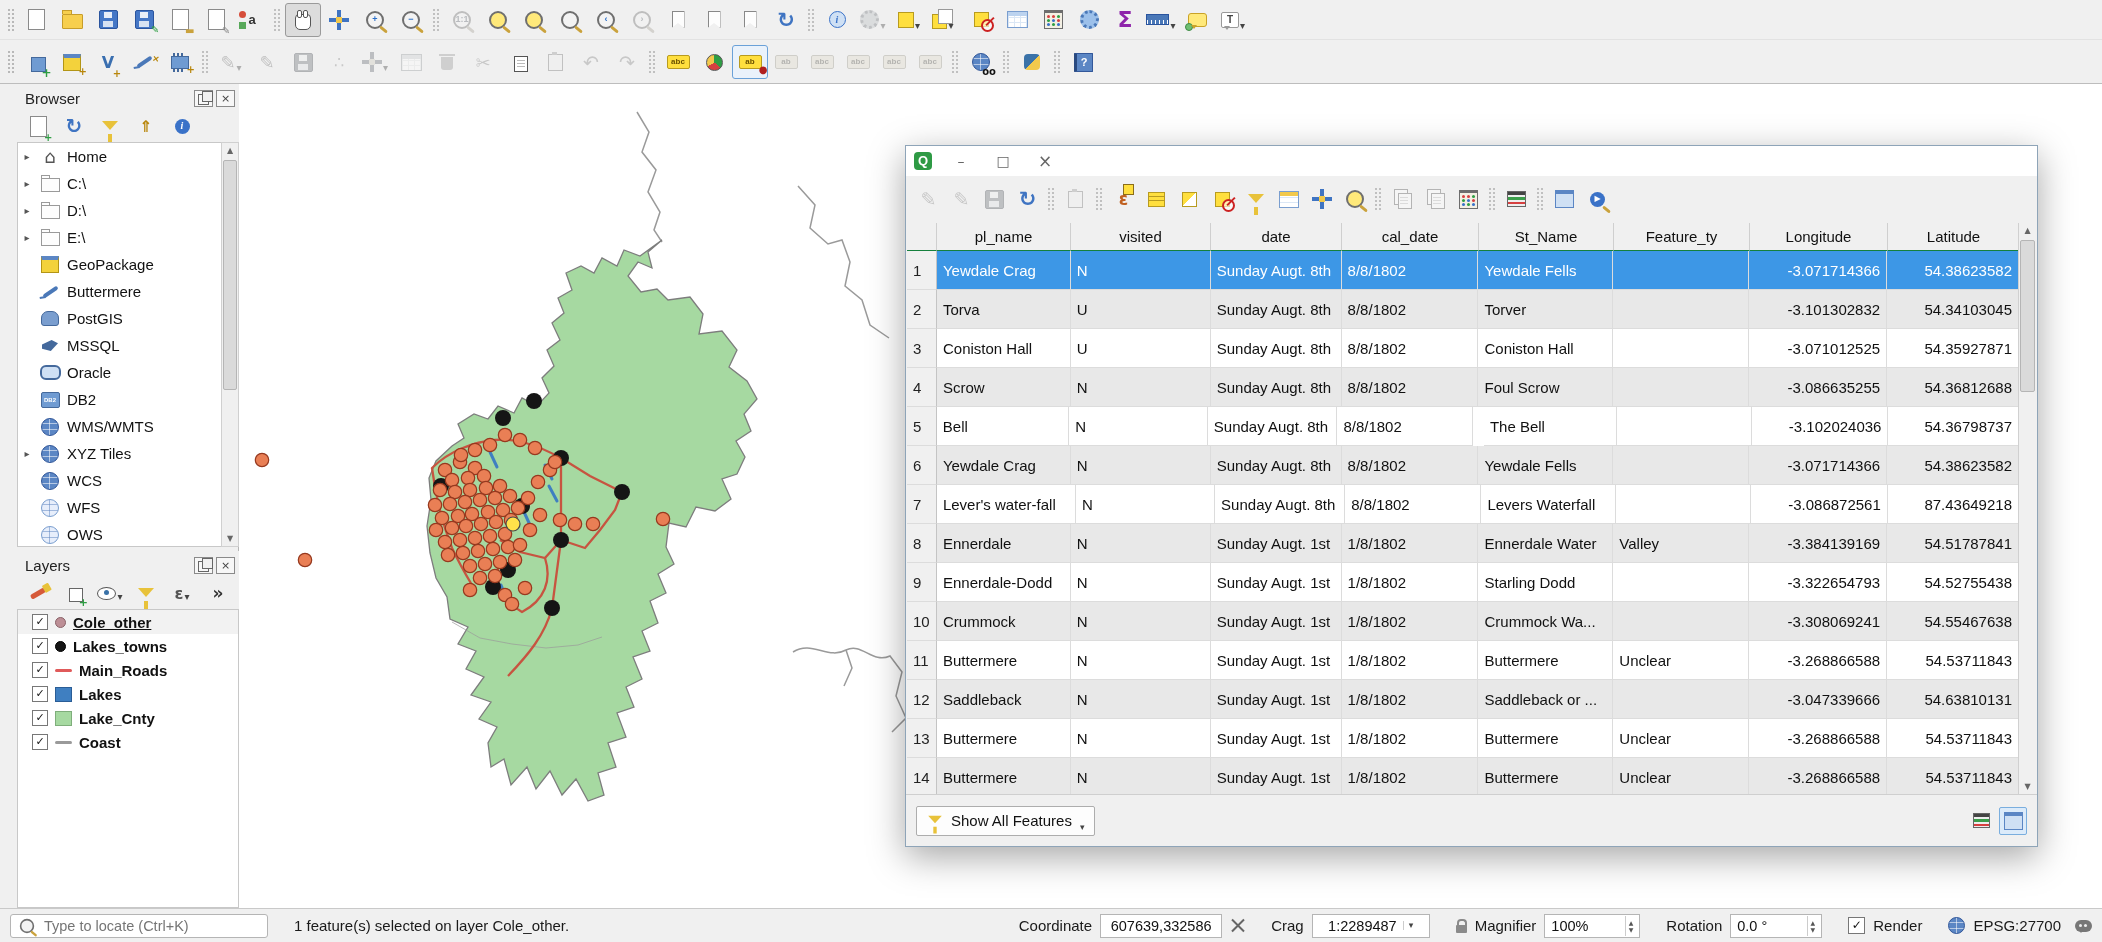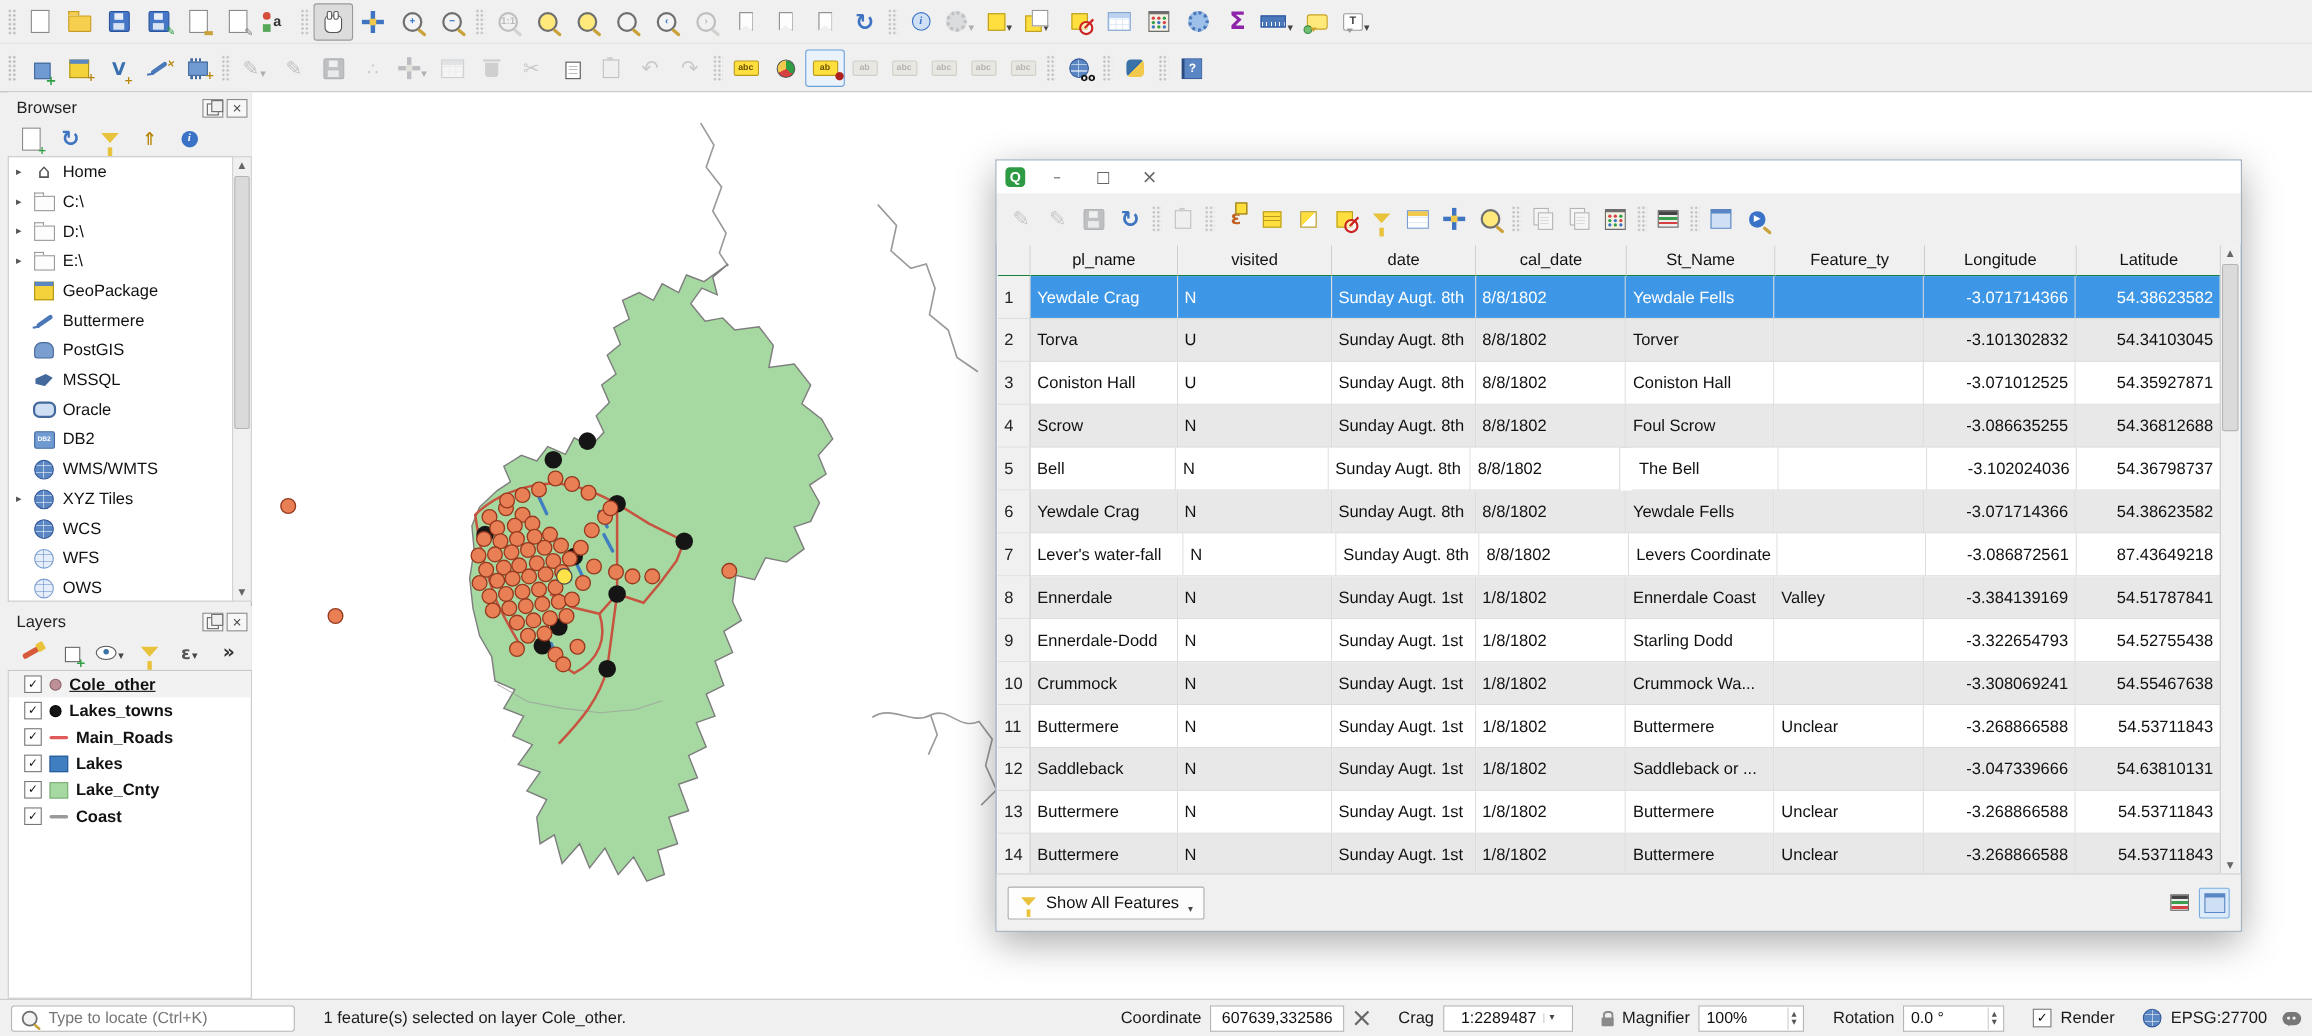"Browser" .leftcol { left: 7px -> 17px }
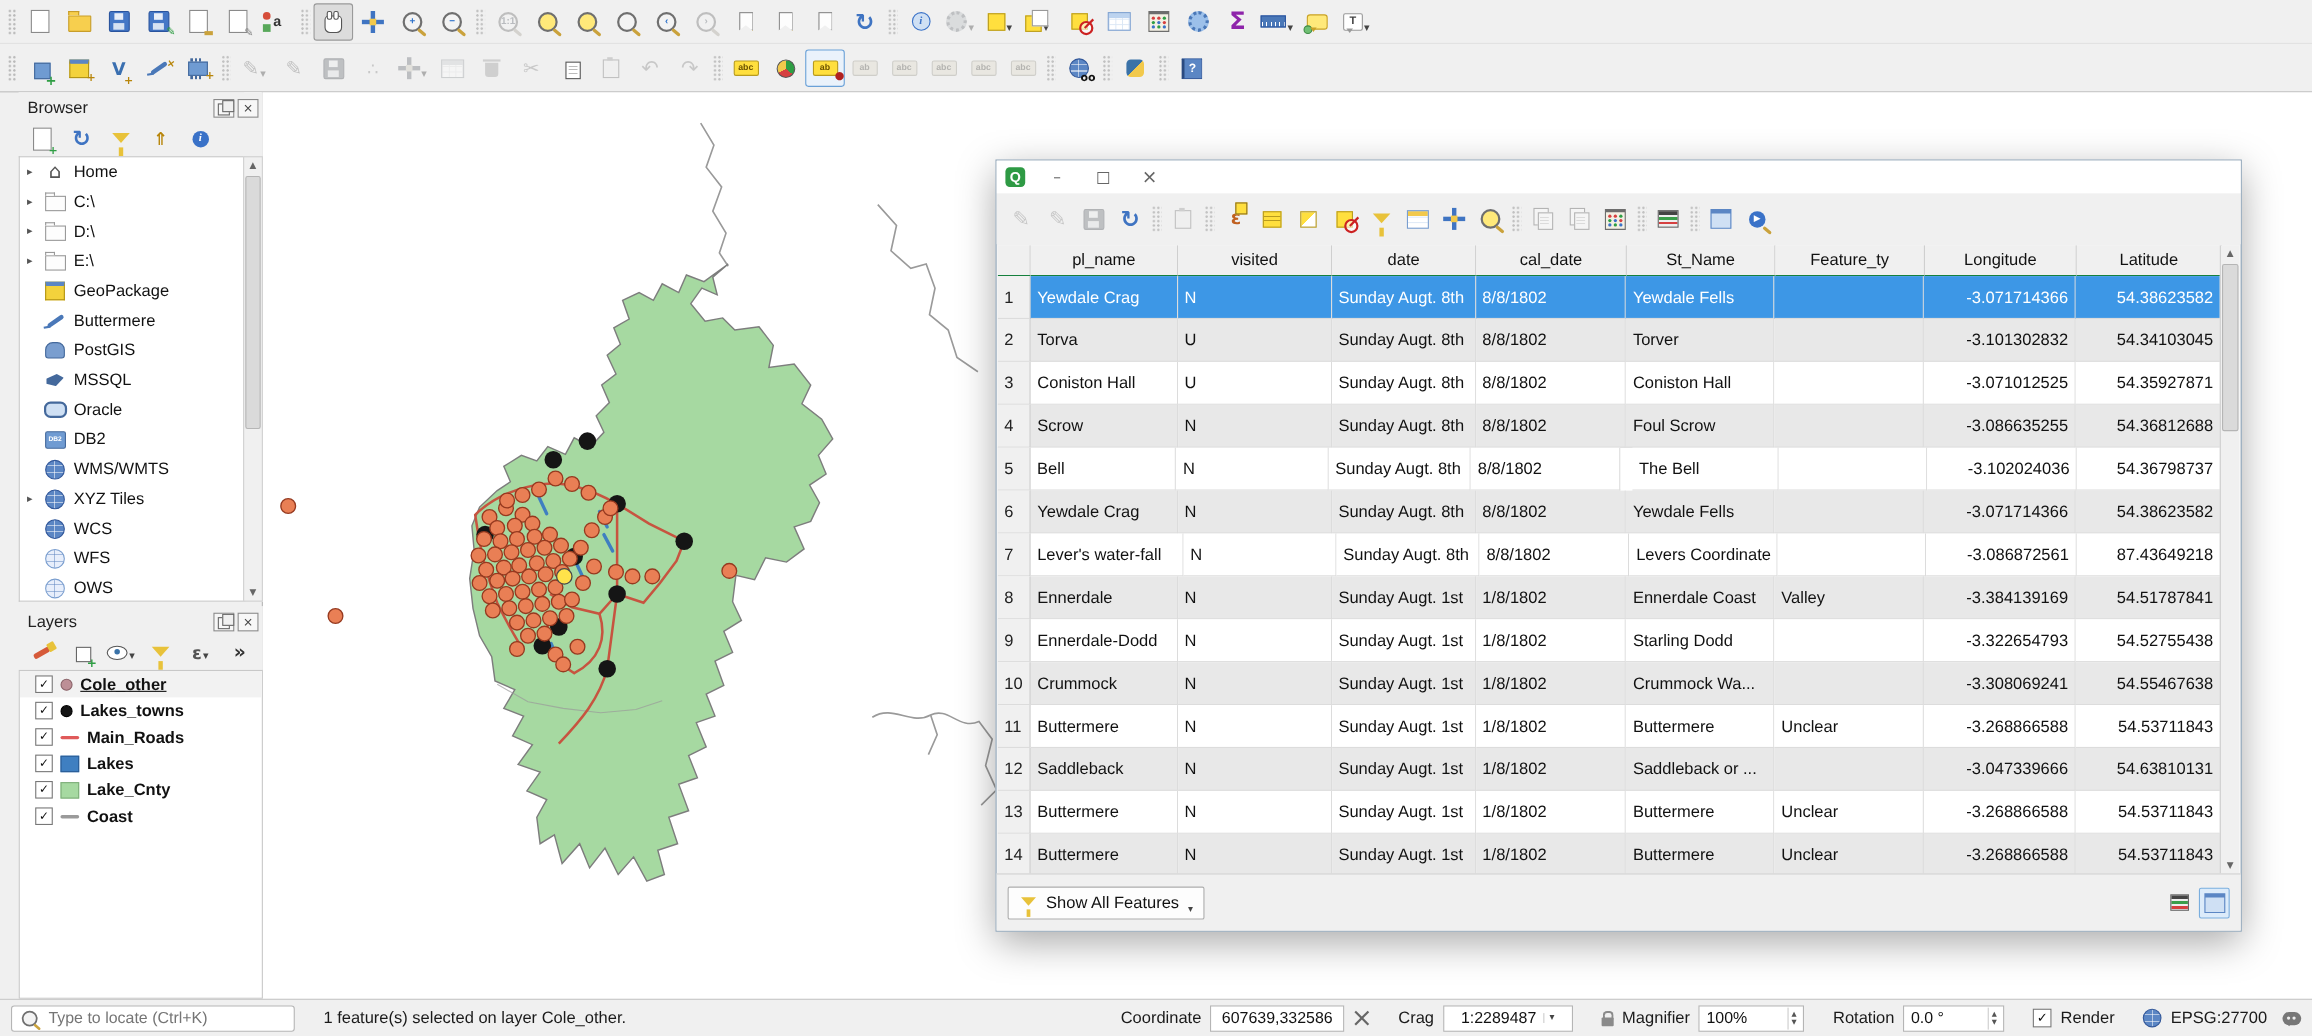"Levers Coordinate" div.c { text: Coordinate -> Waterfall }
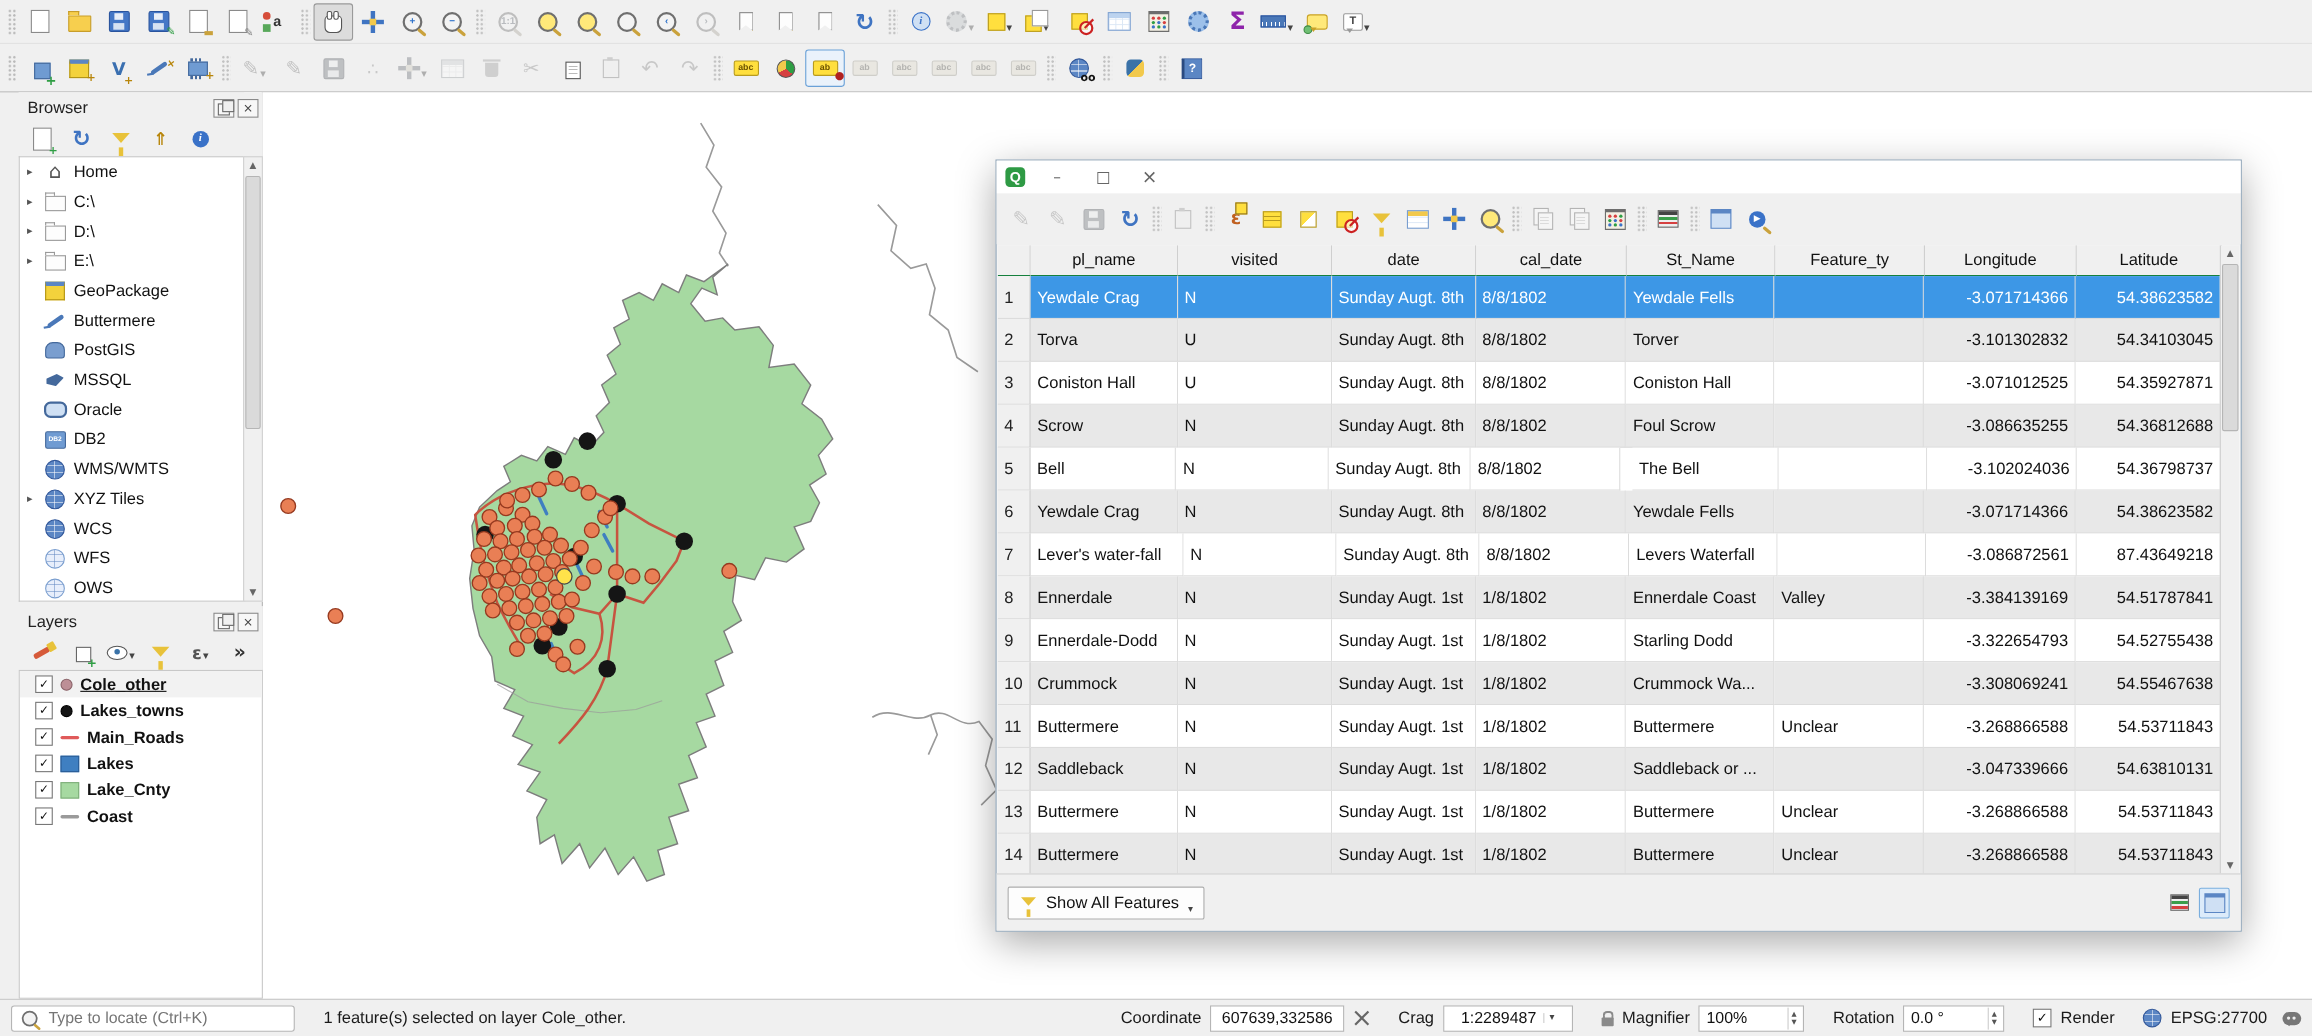"Ennerdale Coast" div.c { text: Coast -> Water }
